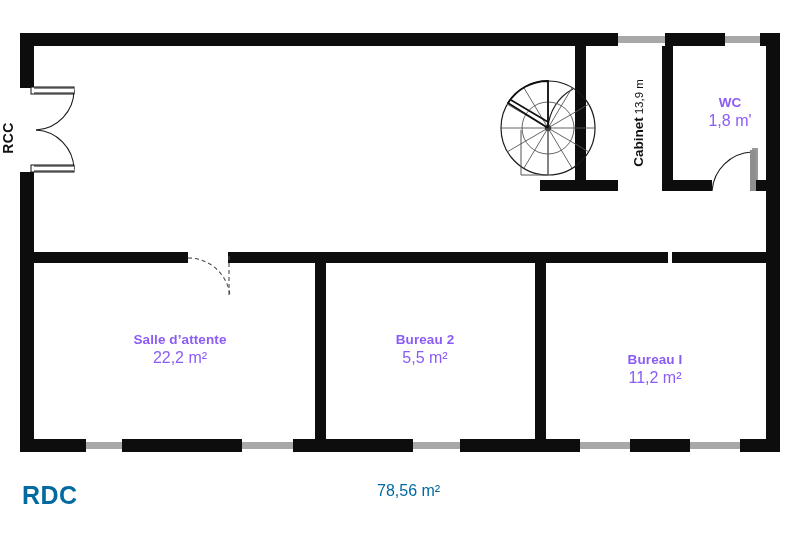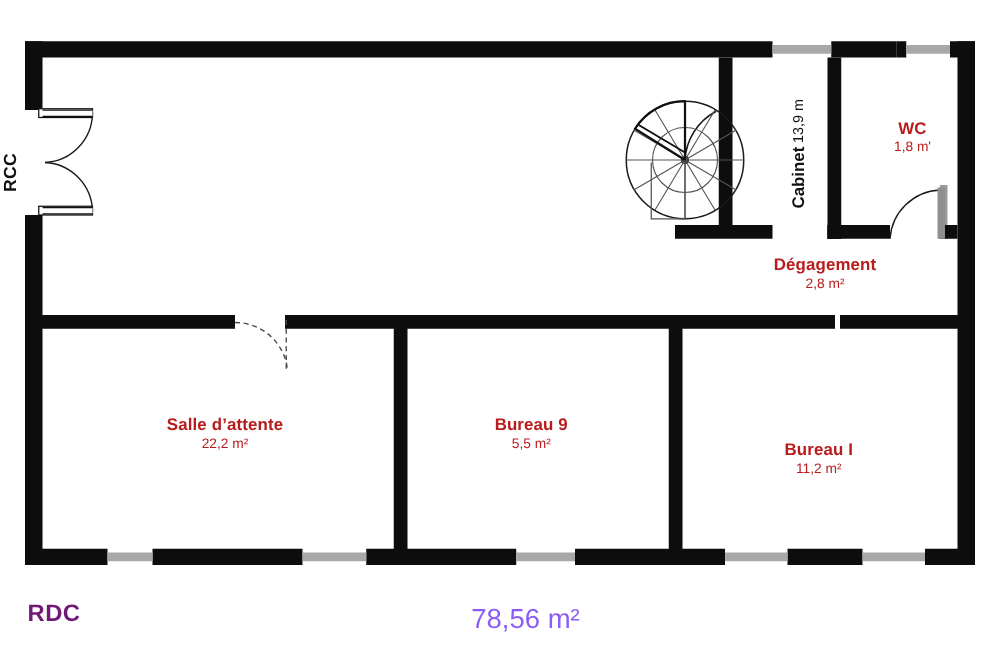"WC" .lbl { color: #b91c1c -> #8b5cf6 }
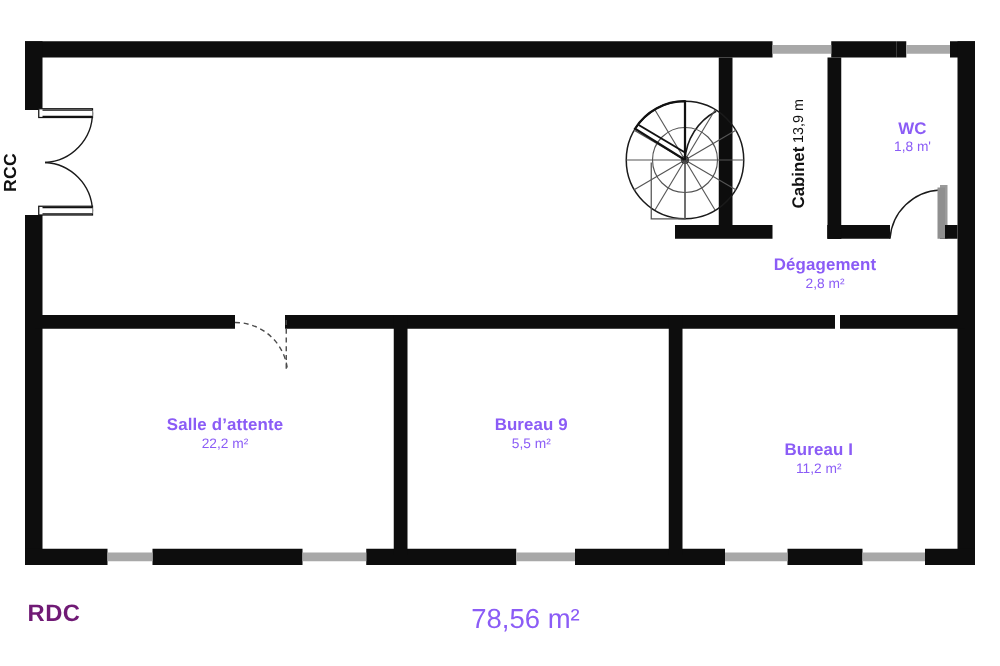"1,8 m'" .lbl .rarea { font-size: 11px -> 16px }
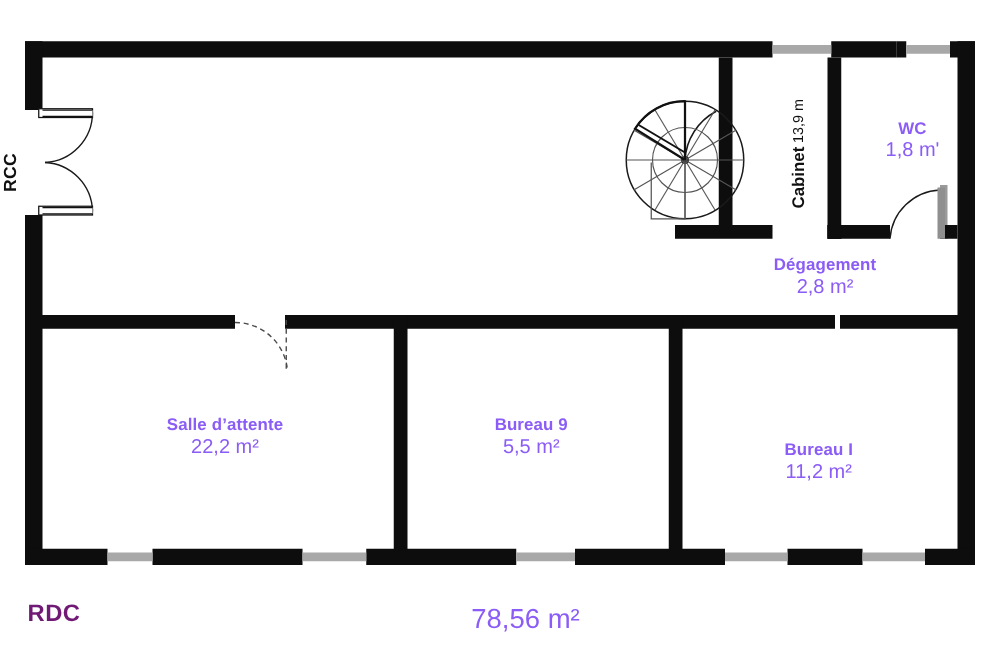"Dégagement" div.lbl { html: <div> <span>Dégagement</span> <span>2,8 m²</span> </div> -> none }
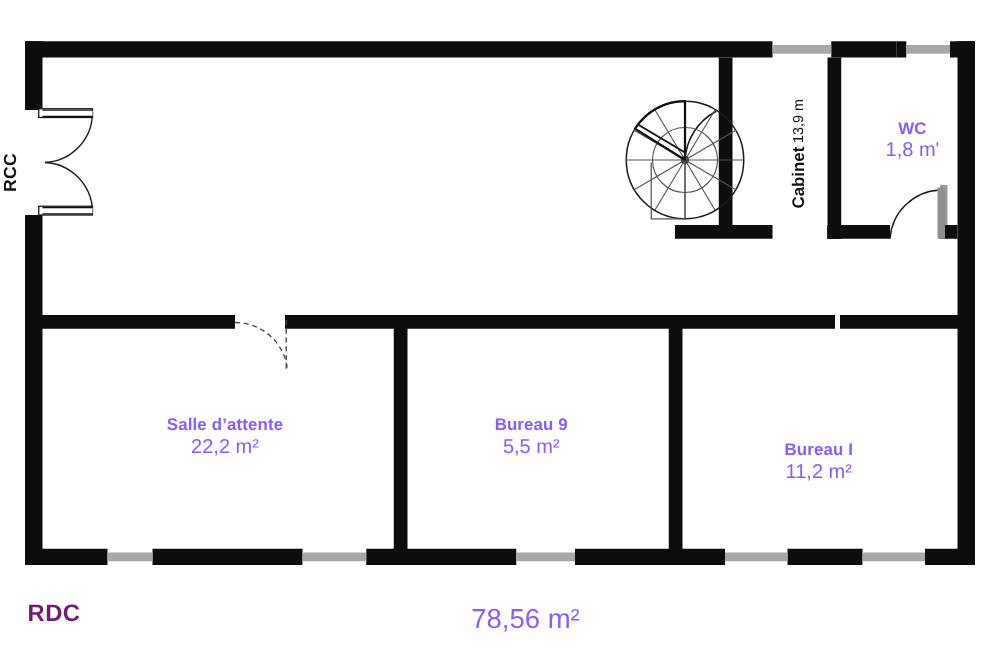"Bureau 9" span.rname { text: 9 -> 2 }
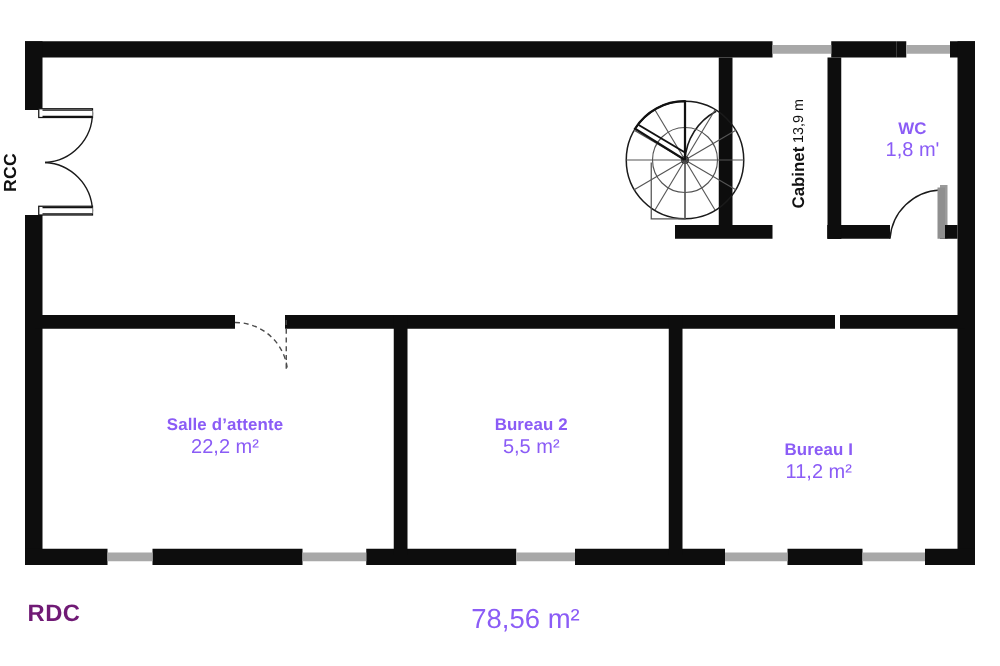"RDC" #label-floor { color: #701a75 -> #0369a1; font-size: 19px -> 25px }
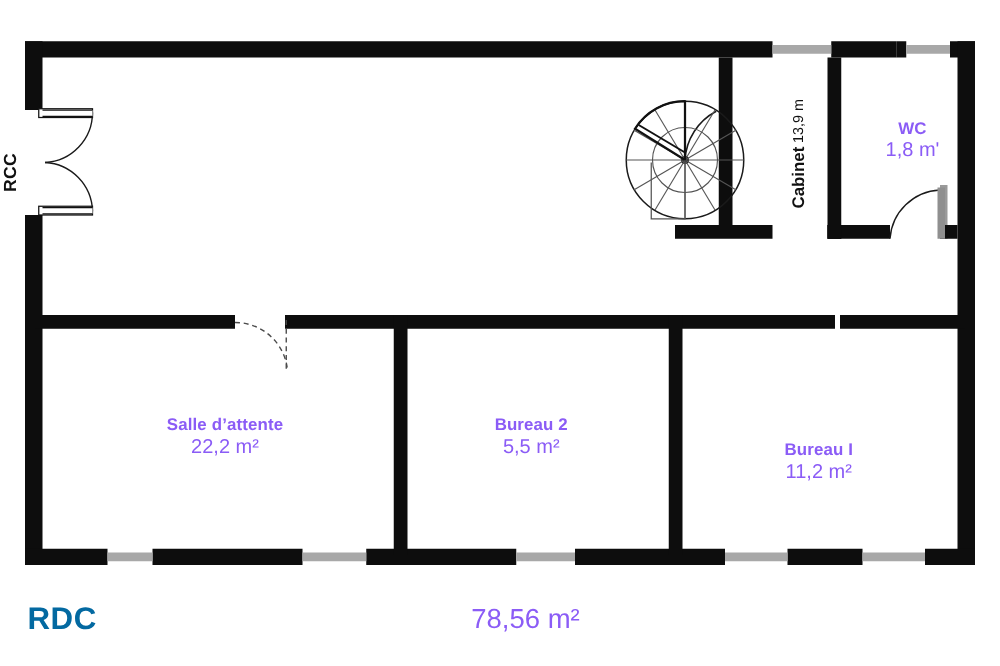"78,56 m²" #label-total { color: #8b5cf6 -> #0369a1; font-size: 22px -> 16px }
